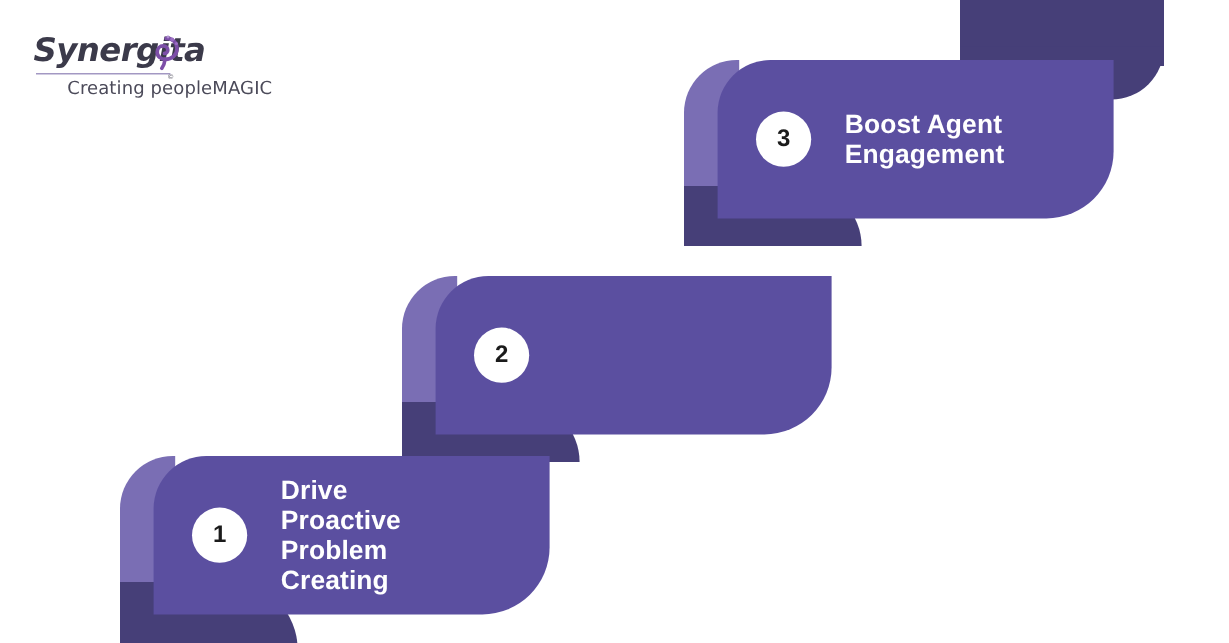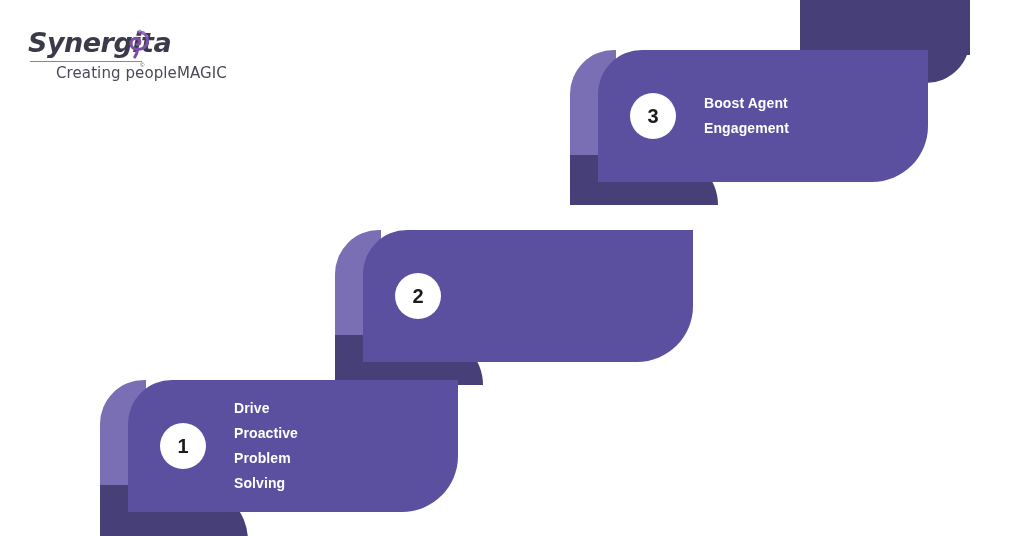"Boost Agent" .step-label { font-size: 14px -> 22px }
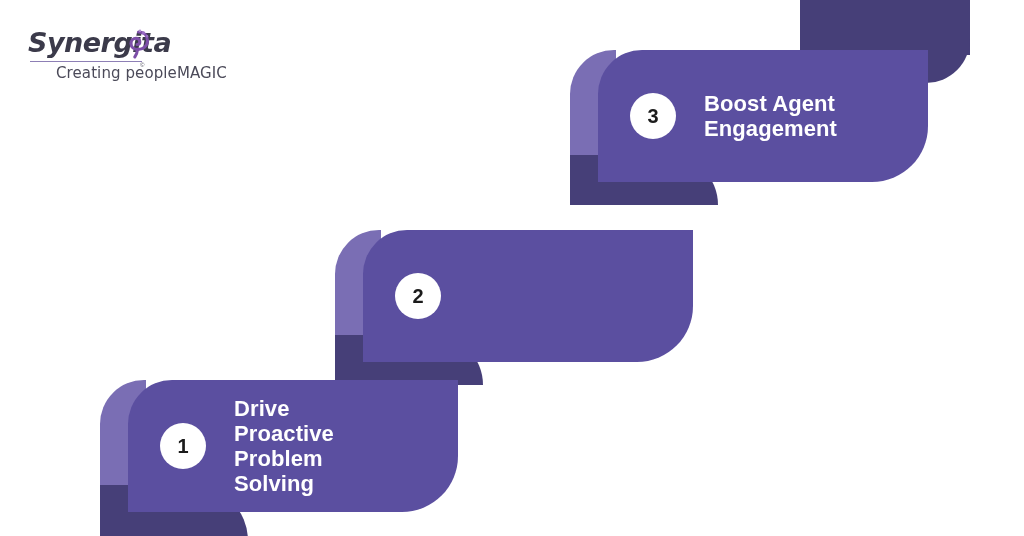"Drive Proactive" div.step-label { text: Solving -> Creating }
